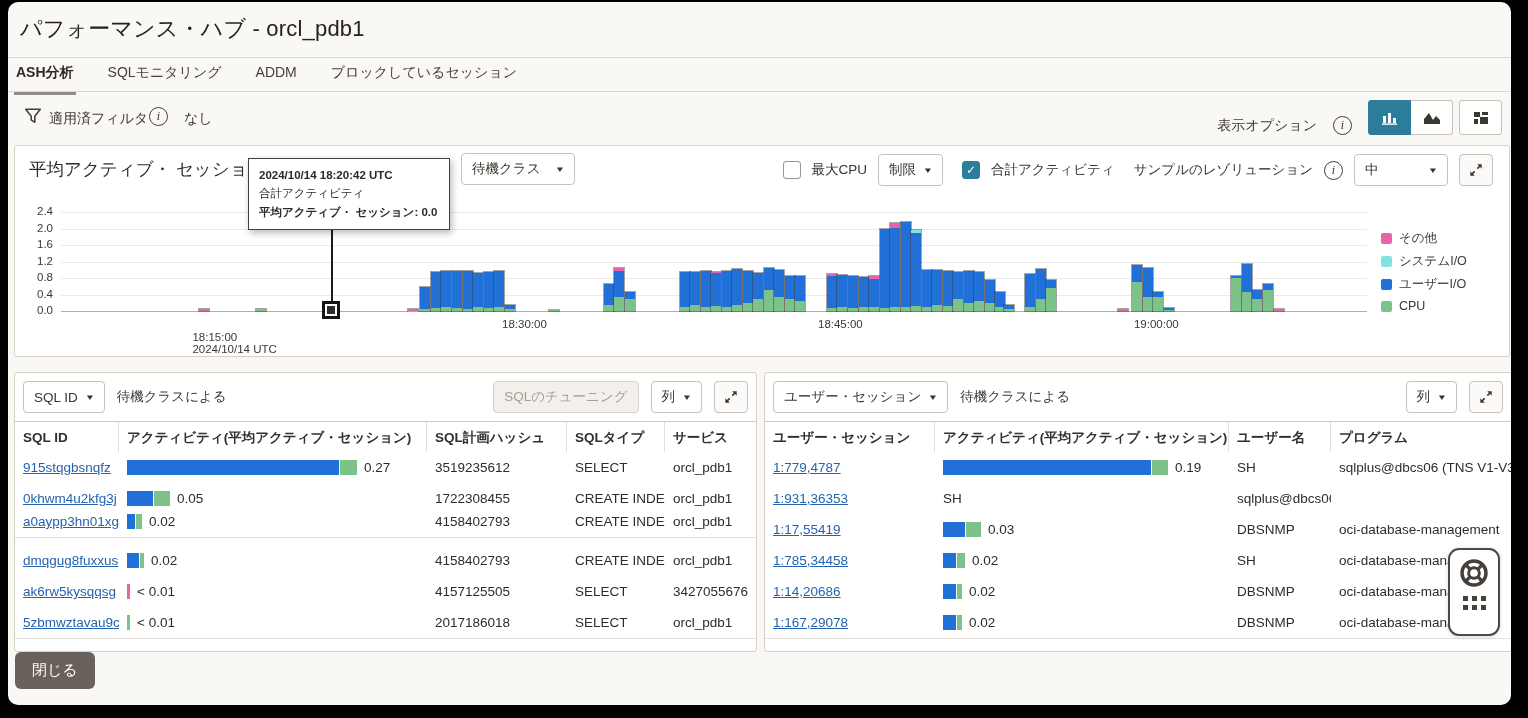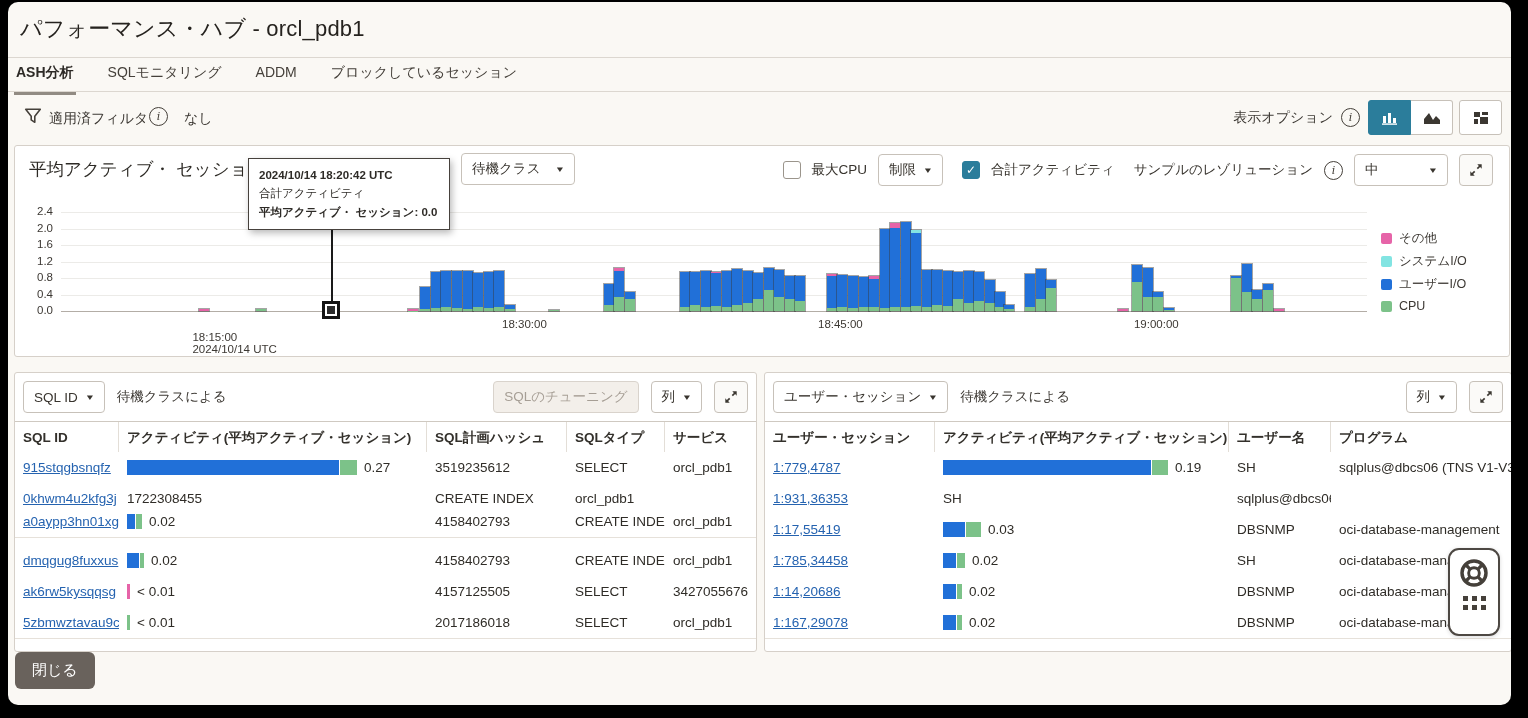"表示オプション" div.abs { align-items: center -> flex-end; gap: 8px -> 16px }
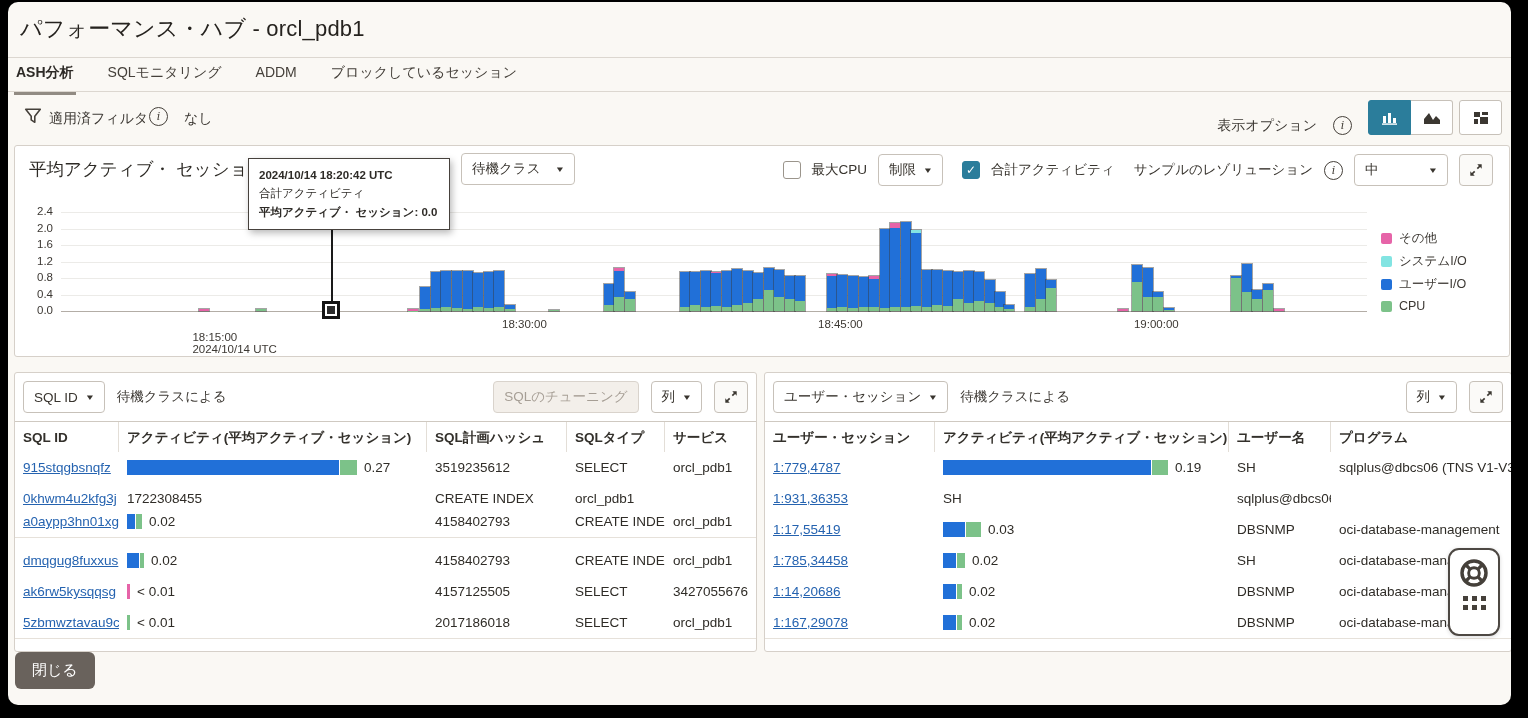"0.05" div.td { html: none -> <div> <div> <div></div> <div></div> <span>0.05</span> </div> </div> }
